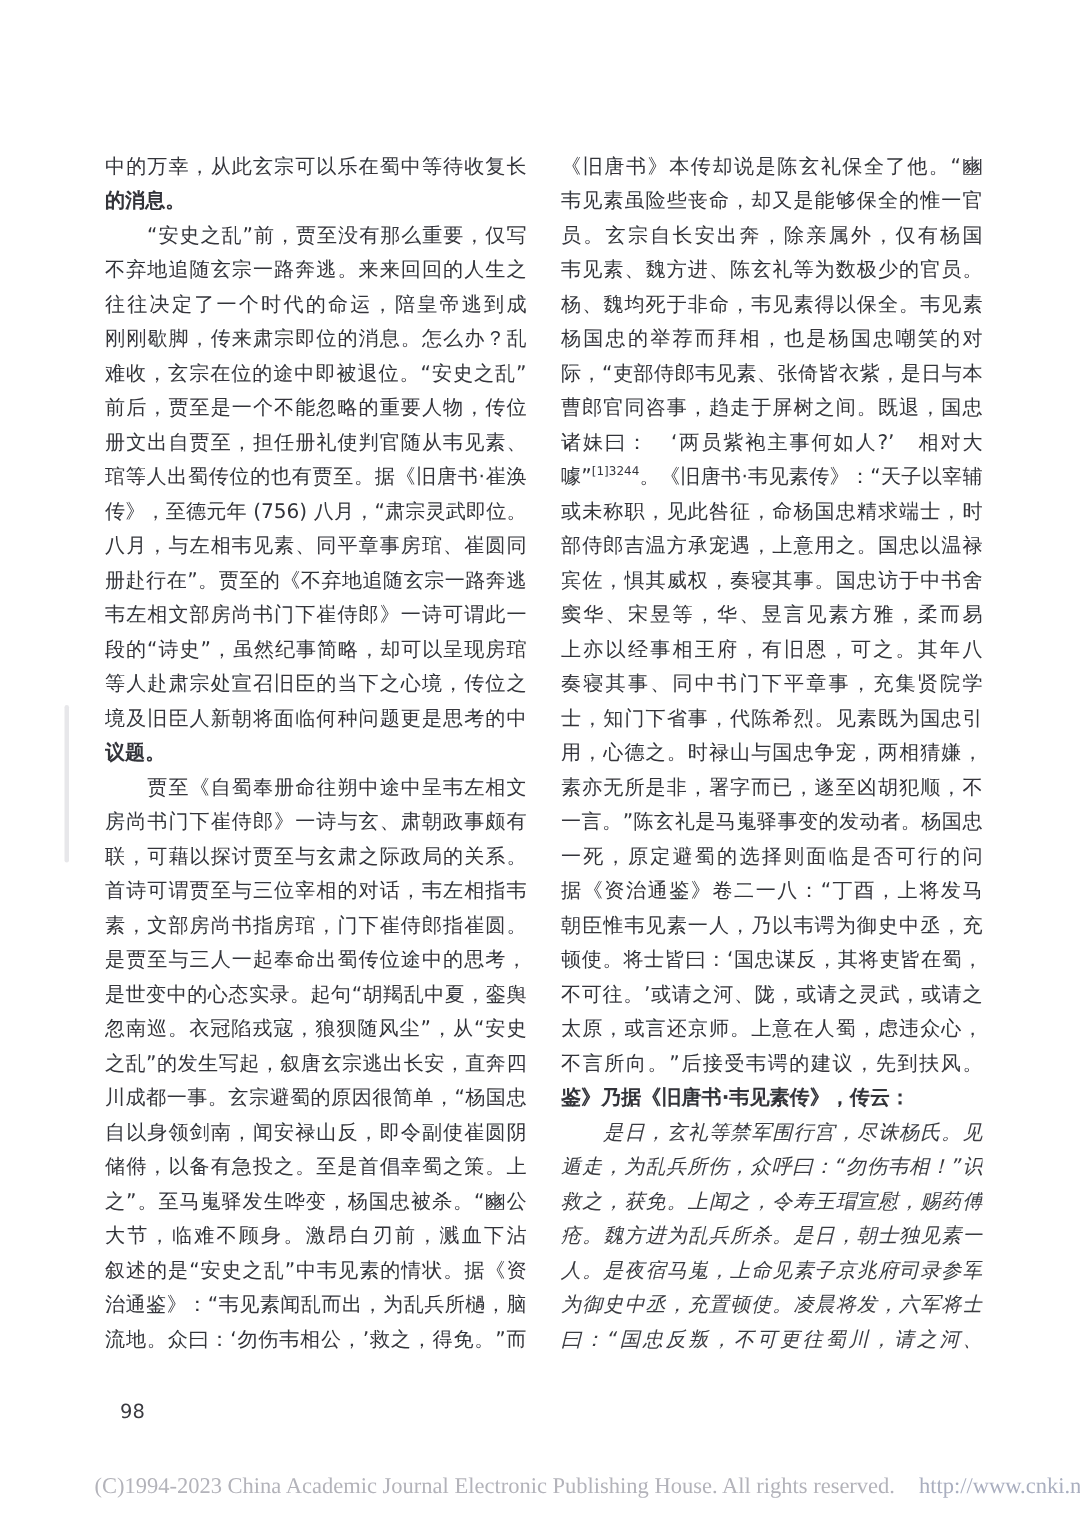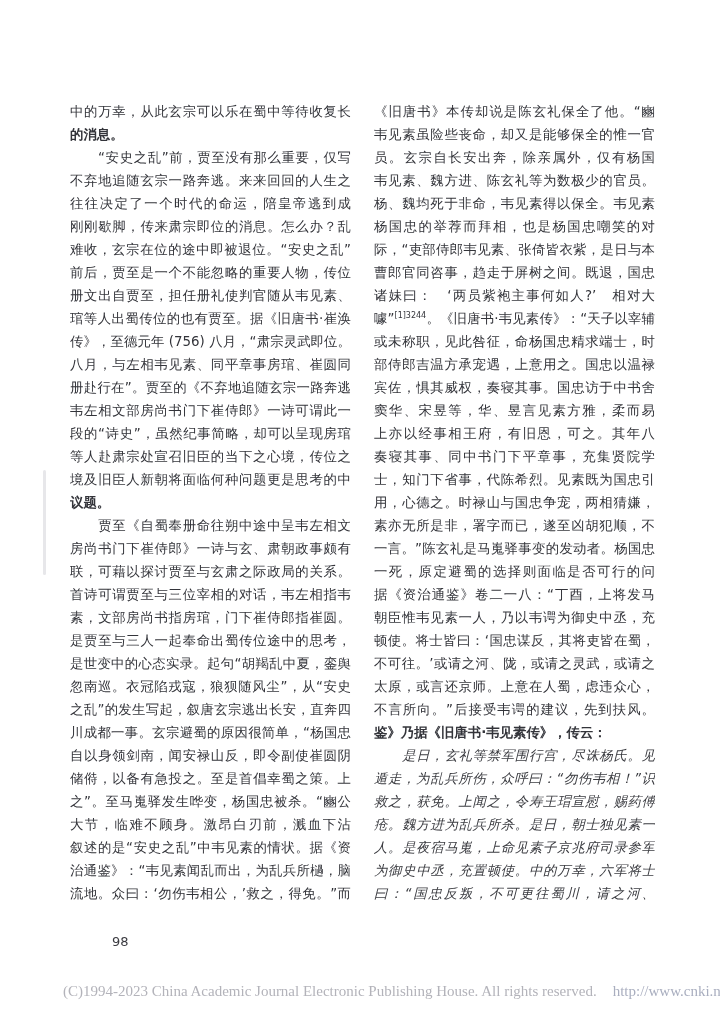"为御史中丞，充置顿使。中的万幸，六军将士" div.tline { text: 中的万幸 -> 凌晨将发 }
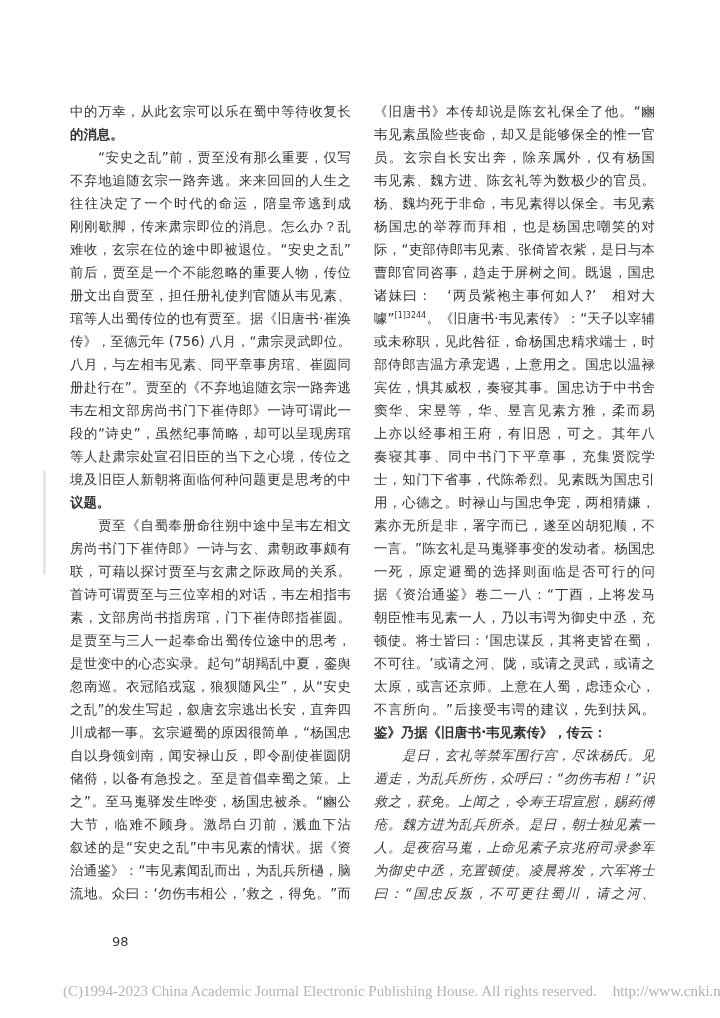"98" .page-number { margin-left: 32px -> none }
